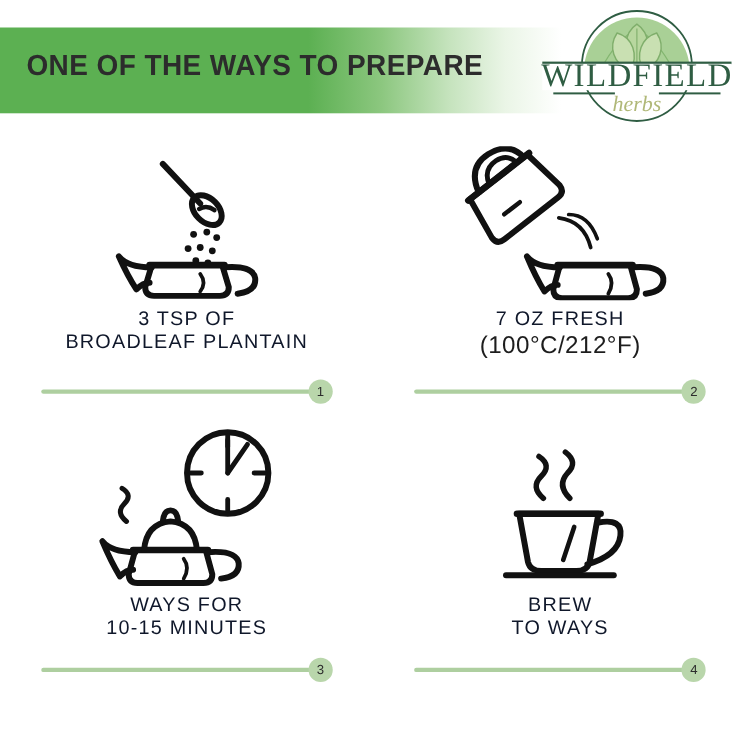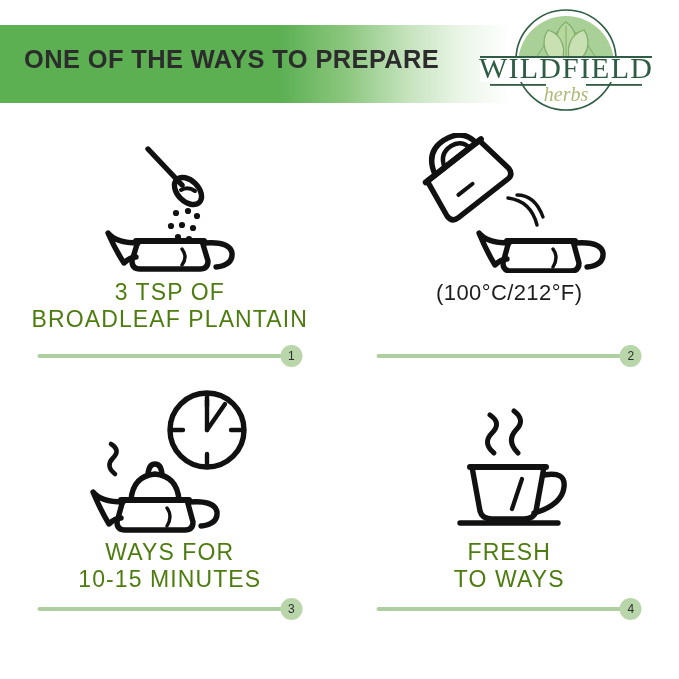"WILDFIELD" .logo { left: 474px -> 487px }
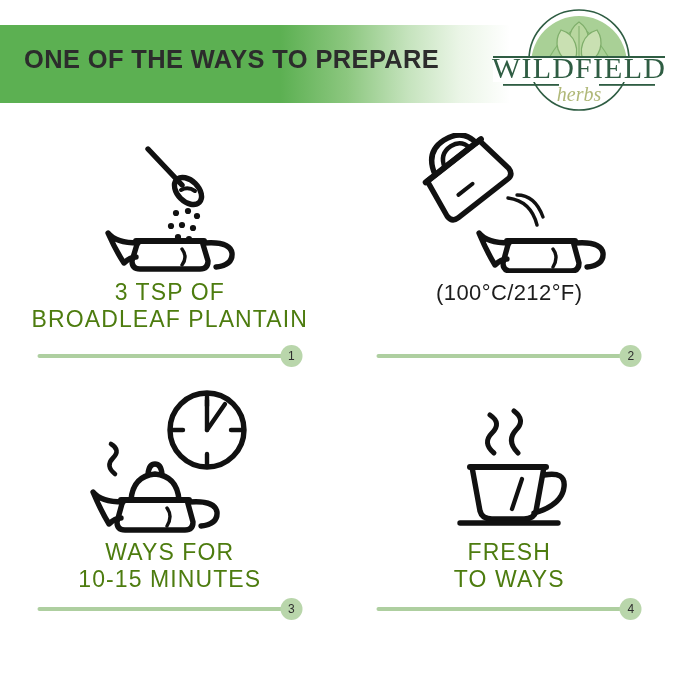"3 TSP OF" .step-text { color: #4d7c0f -> #0f172a; font-size: 23px -> 18px }
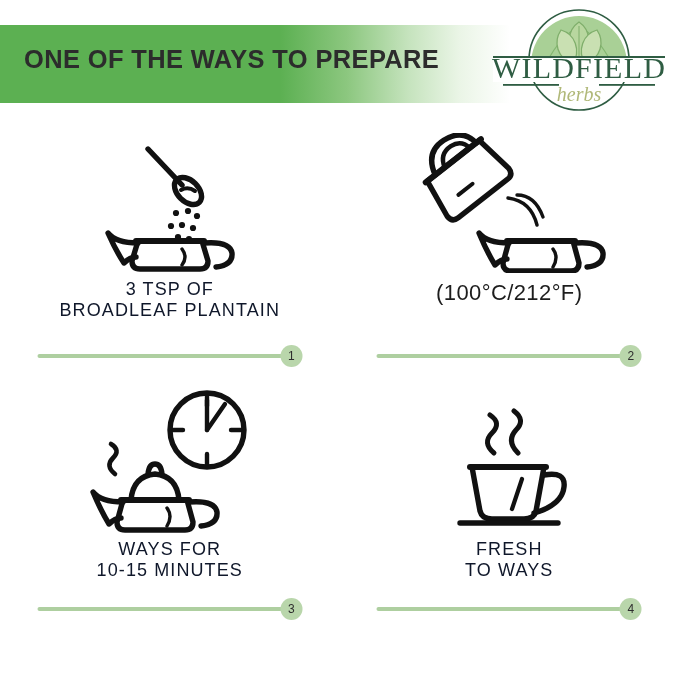"7 OZ FRESH" div { html: none -> <div>7 OZ FRESH</div> }
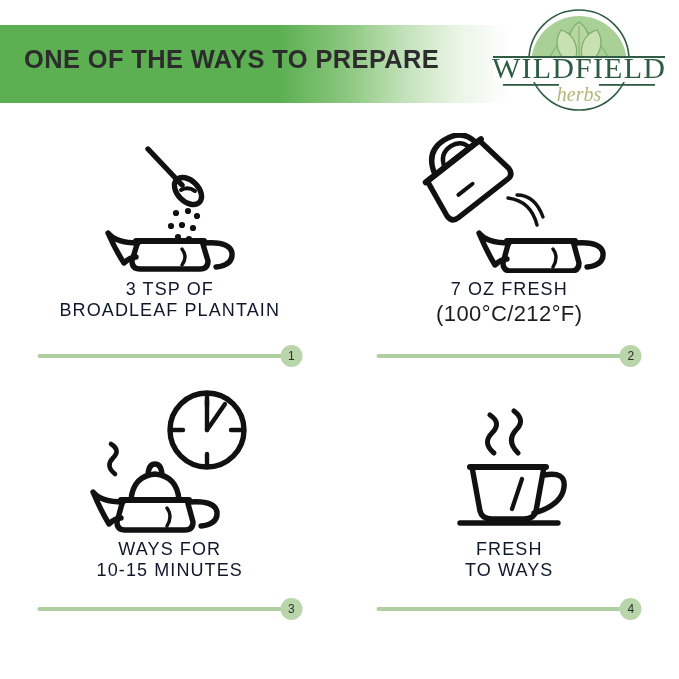"FRESH" div { text: FRESH -> BREW }
